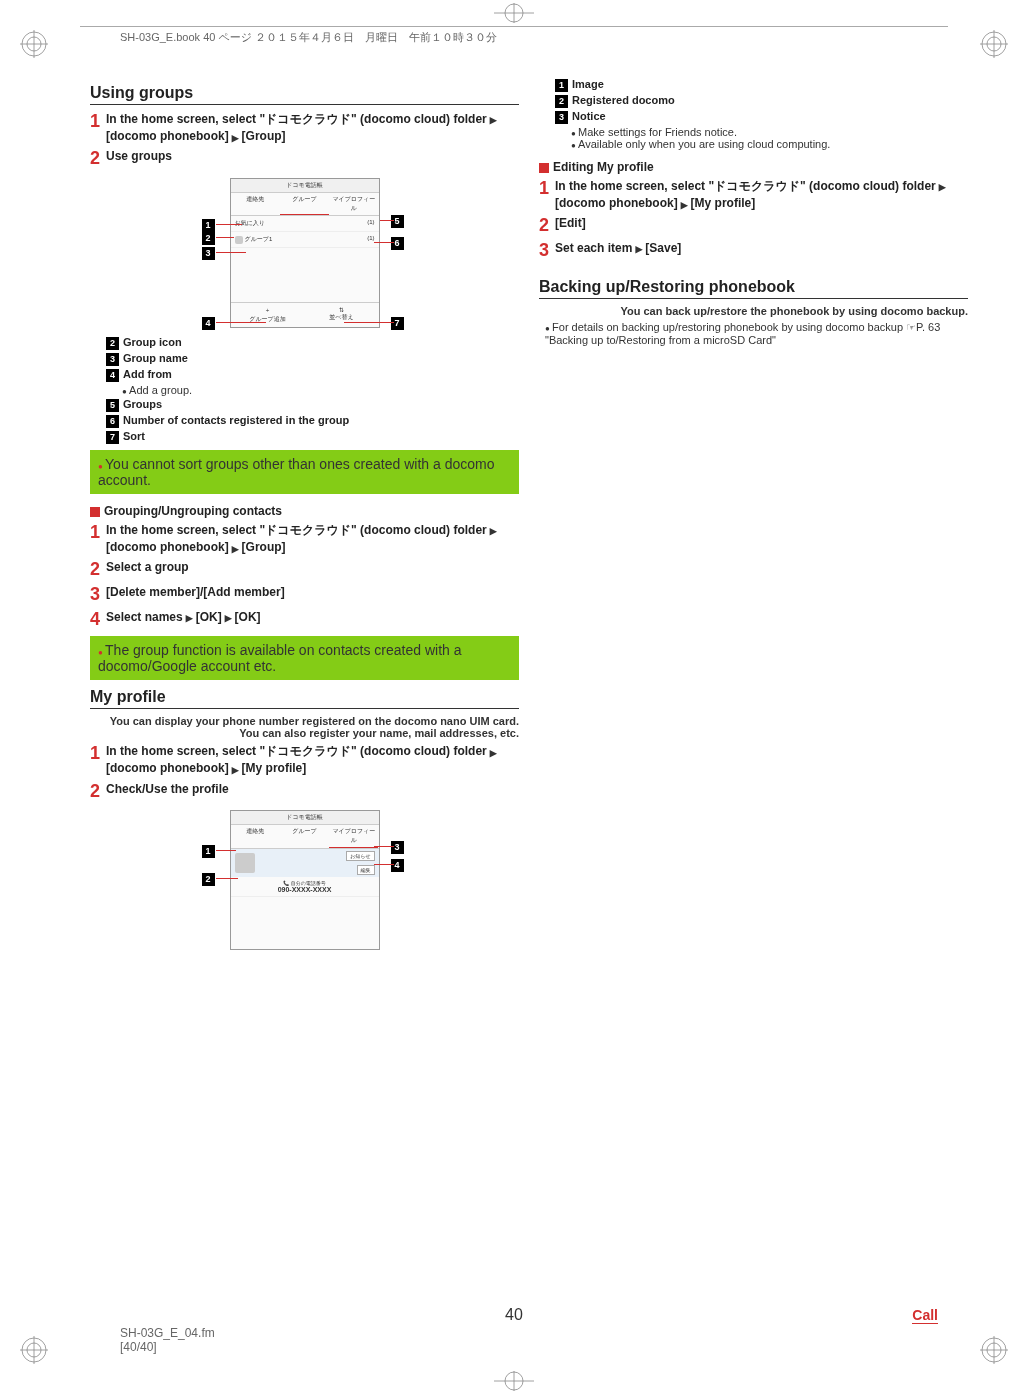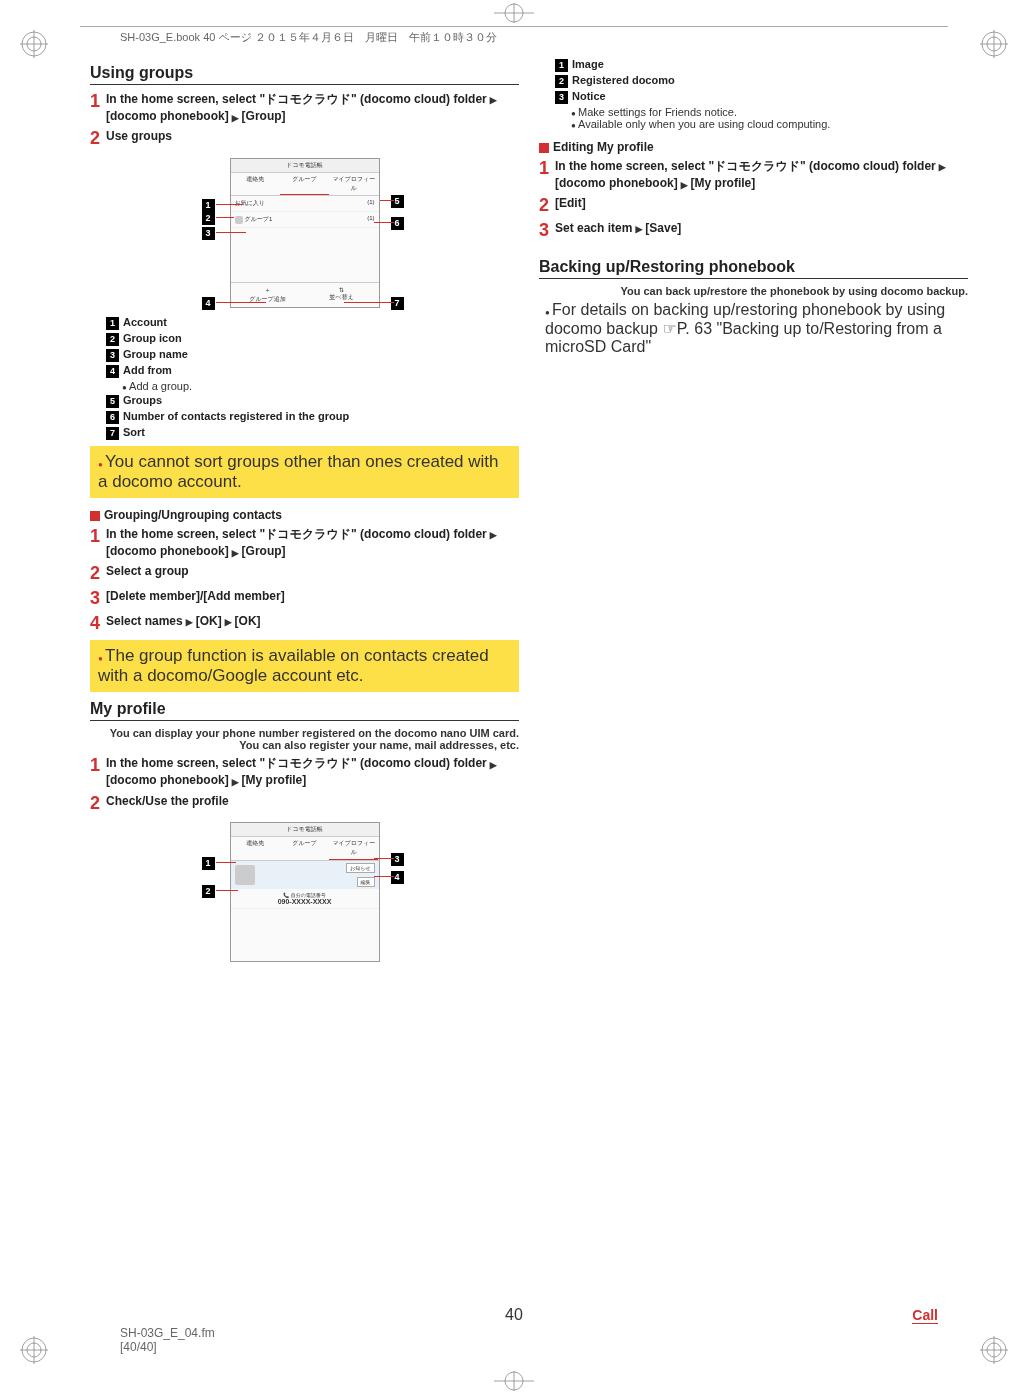"Using groups" .page { padding: 56px 60px 60px 90px -> 76px 60px 60px 90px }
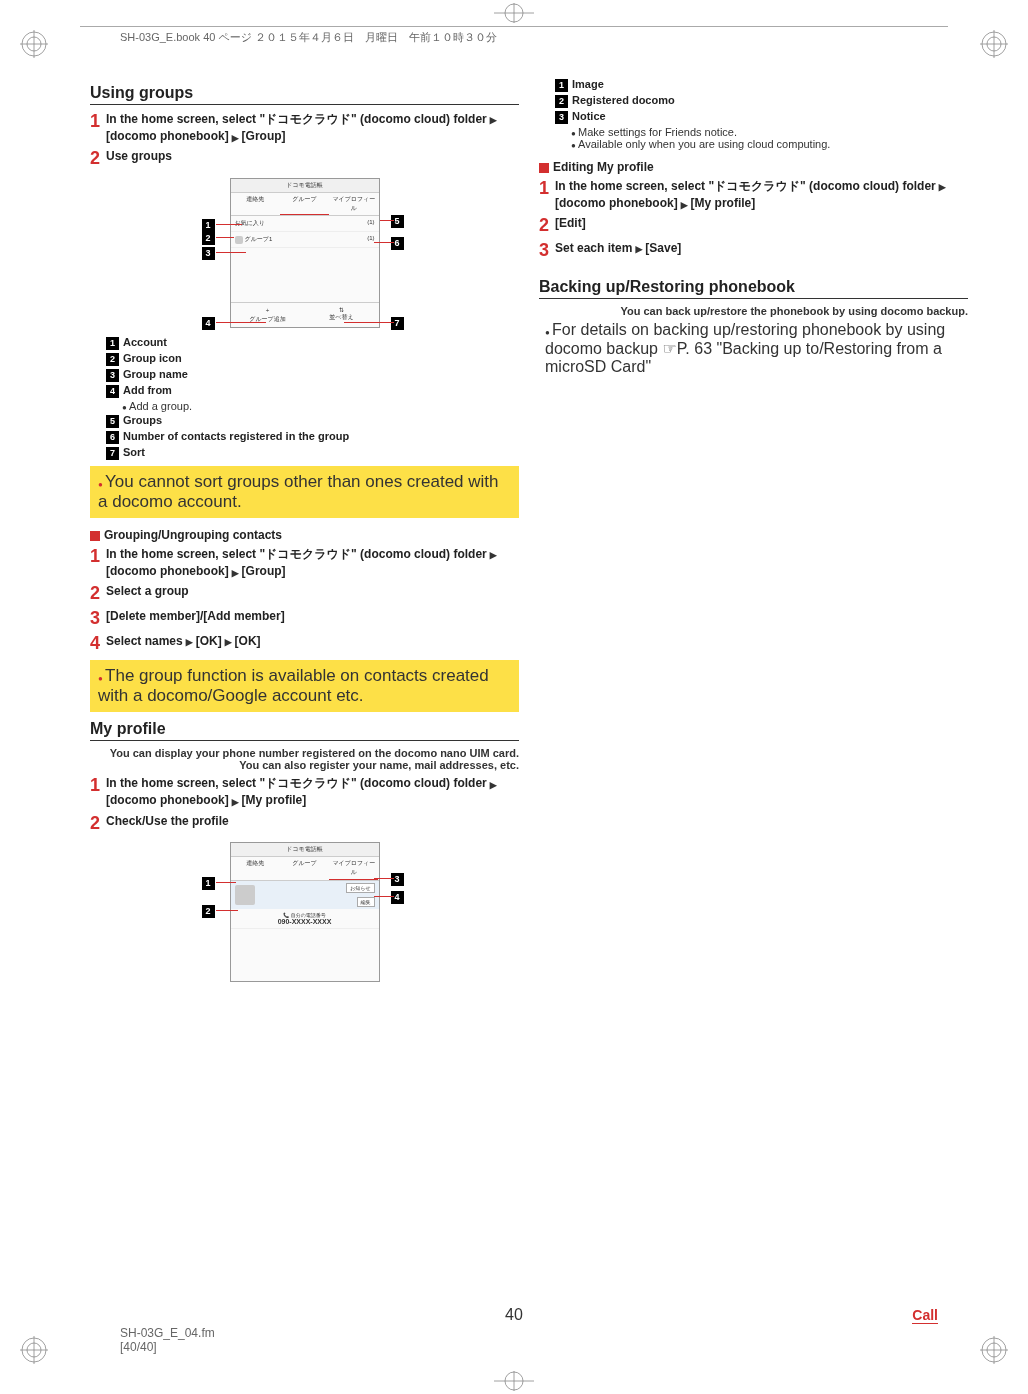"For details on backing up/restoring" .bullet { font-size: 16px -> 11px }
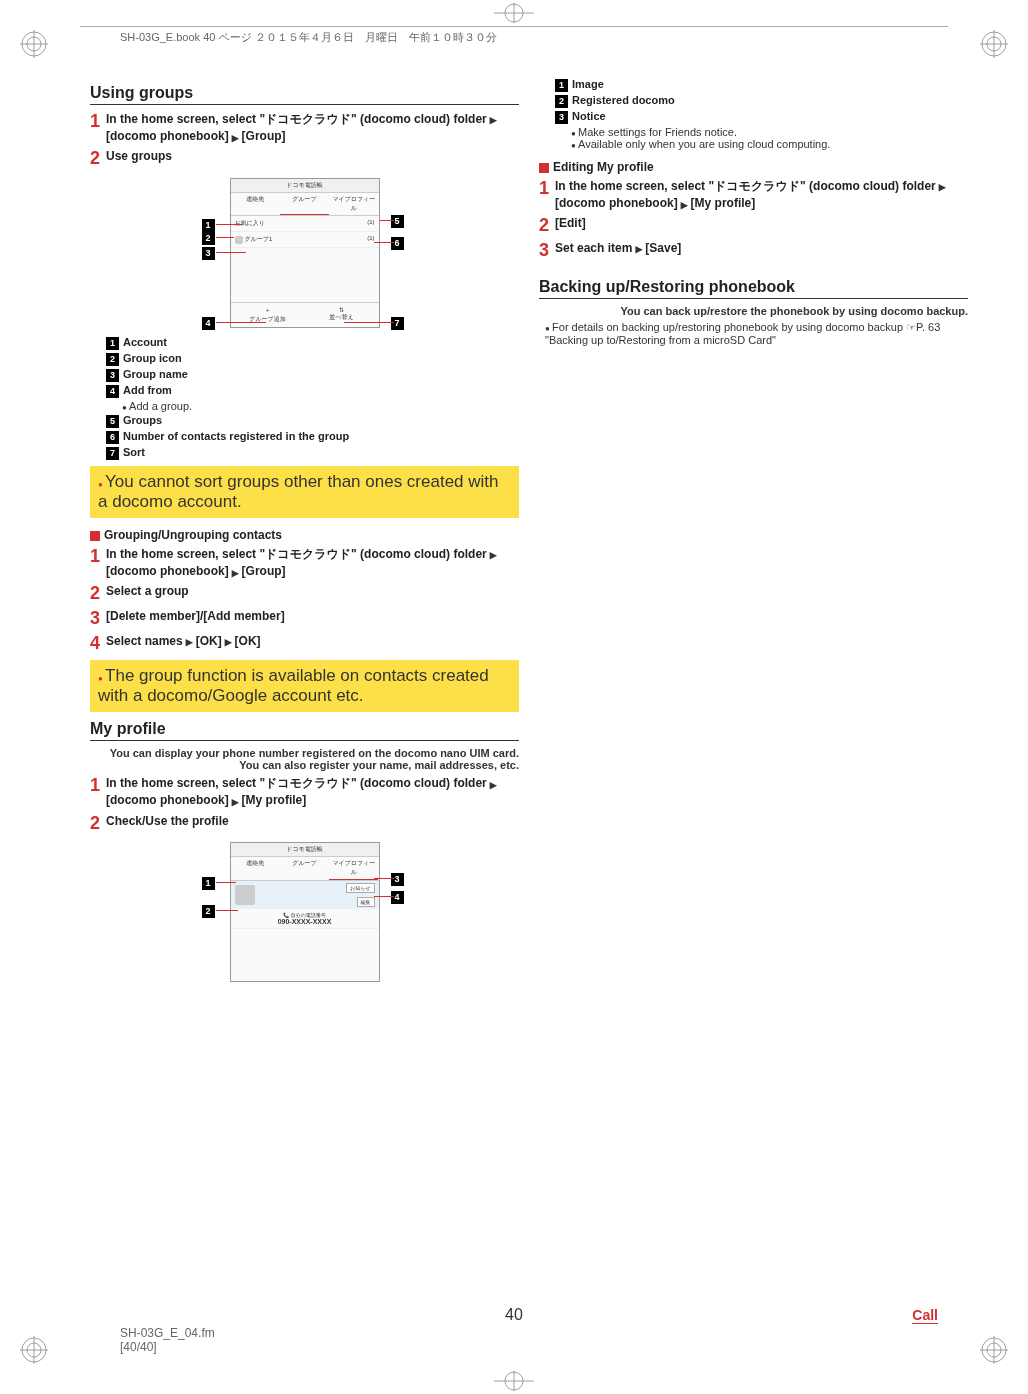"1 Account" div.legend { html: <div><span>1</span><span>Account</span></div> -> none }
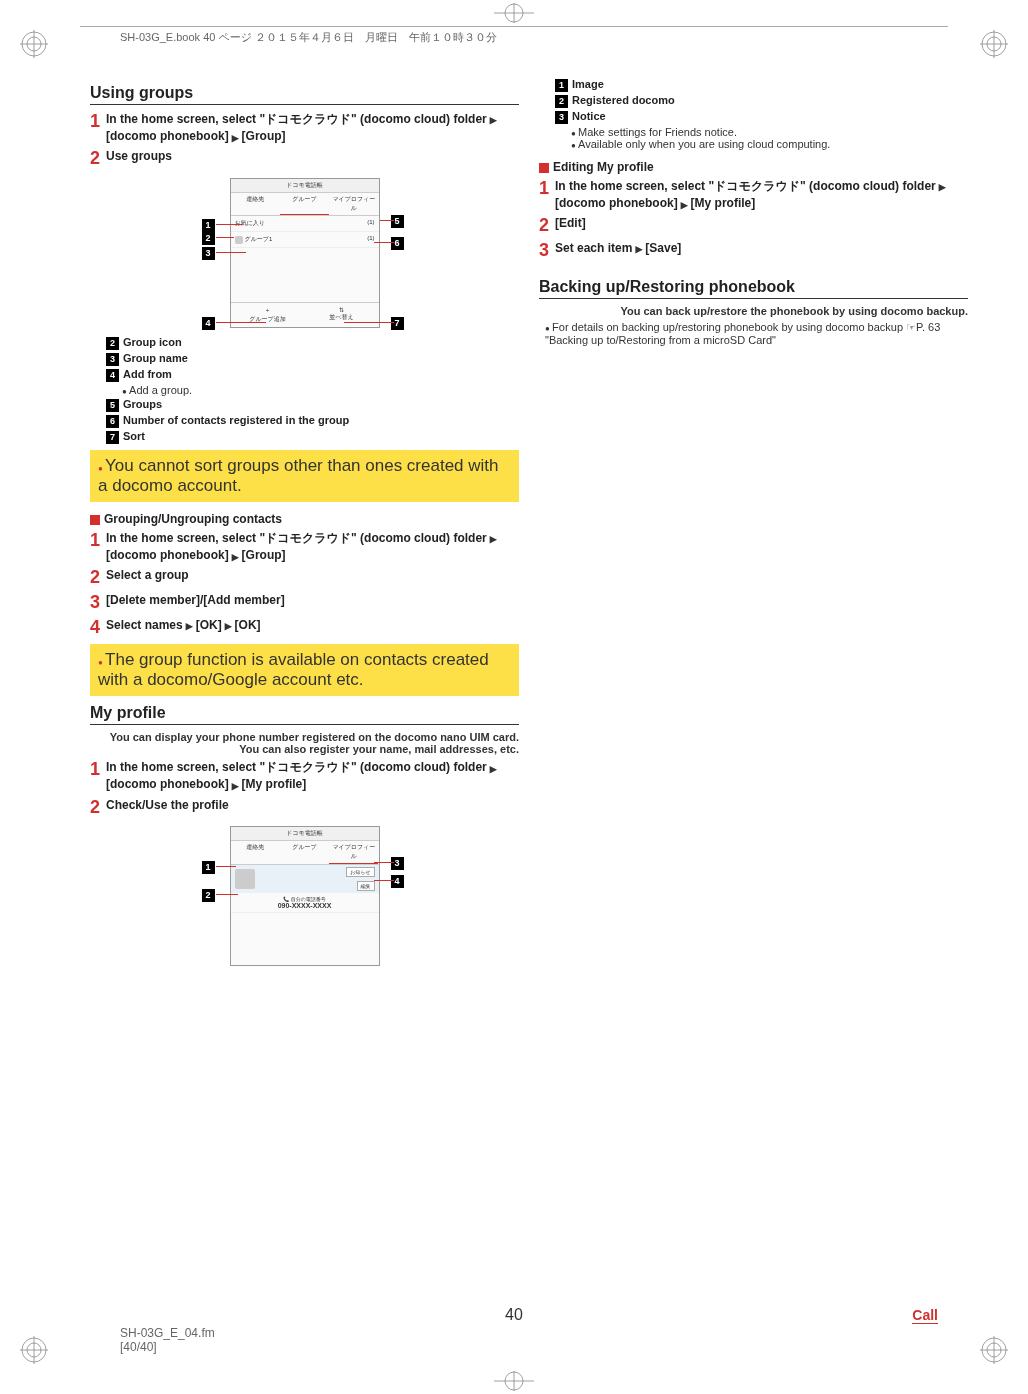"You cannot sort groups other" .note-box { background: #fde047 -> #84cc16; font-size: 17px -> 14px }
